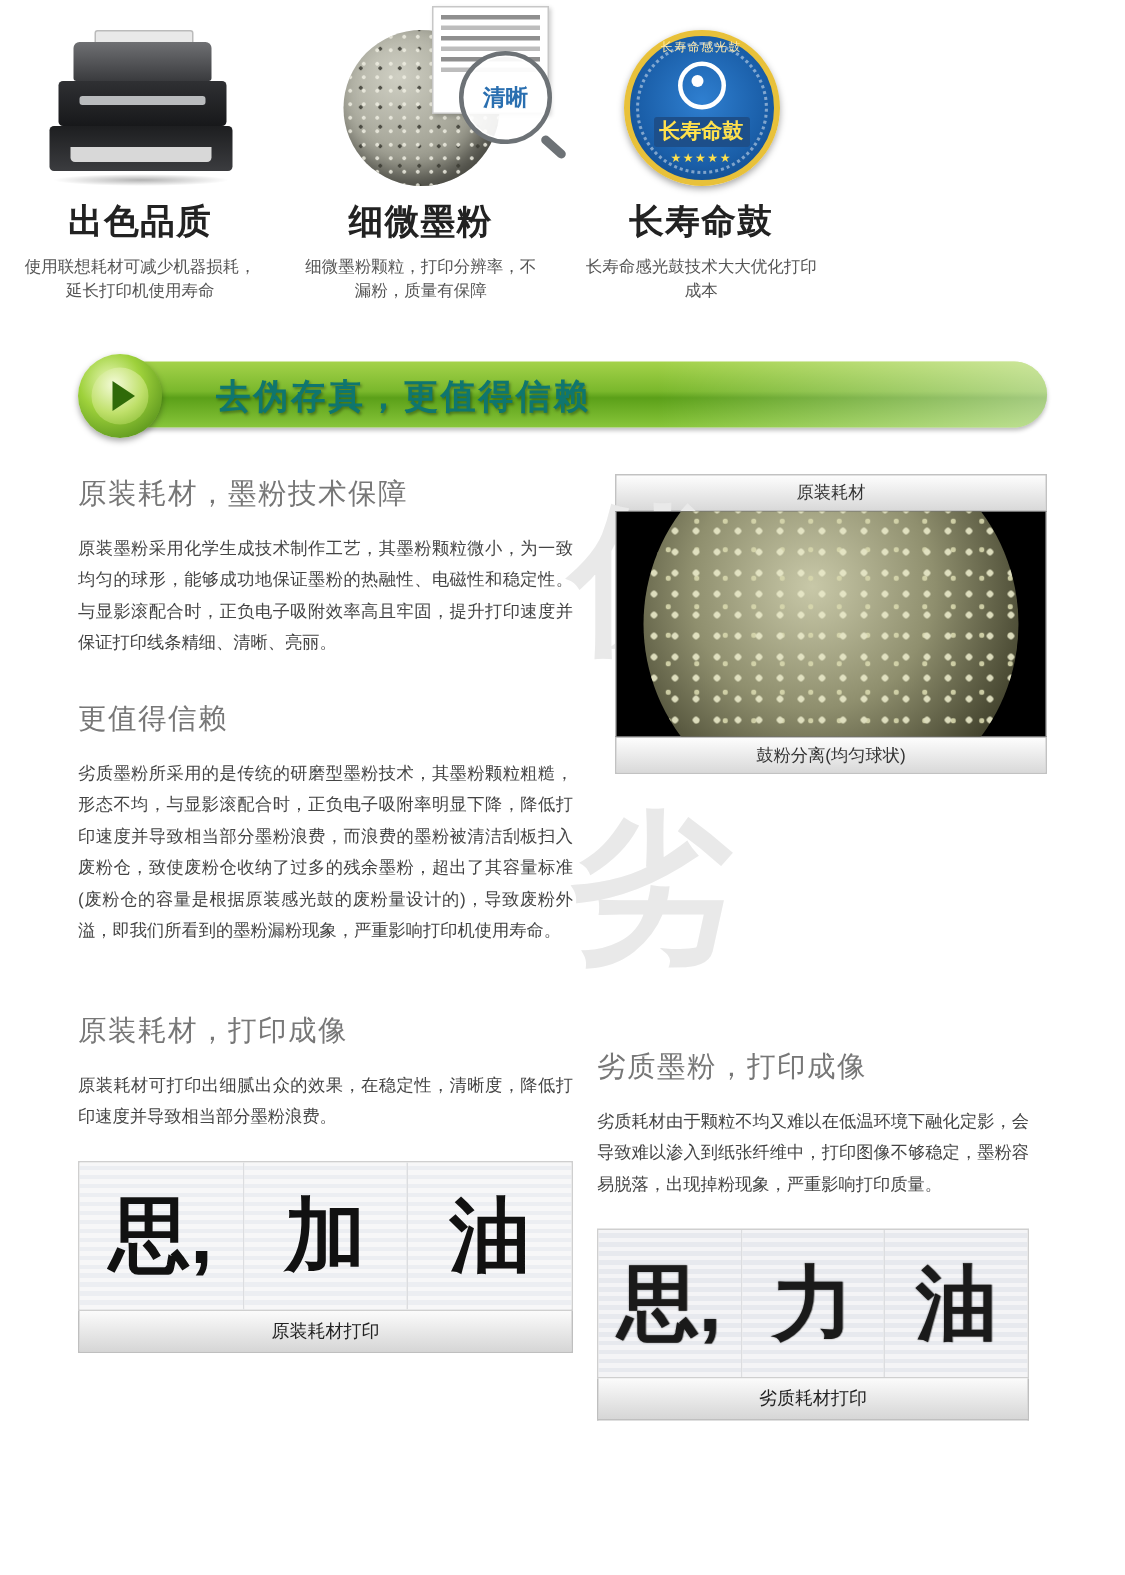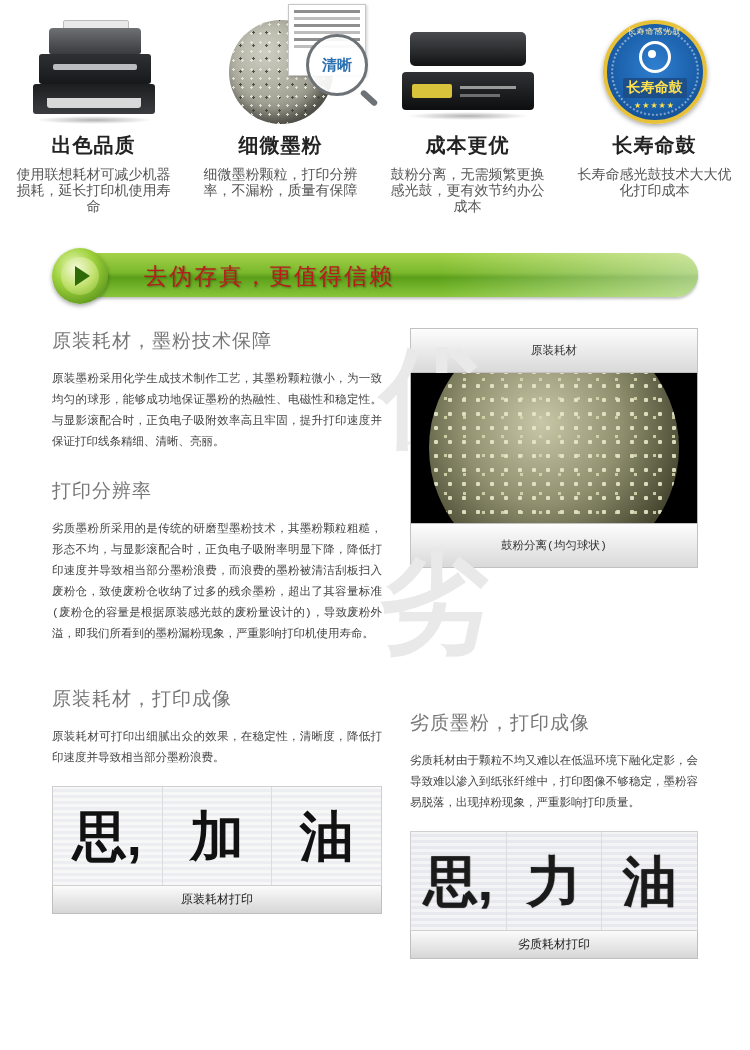"出色品质" .feature-title { font-size: 20px -> 23px }
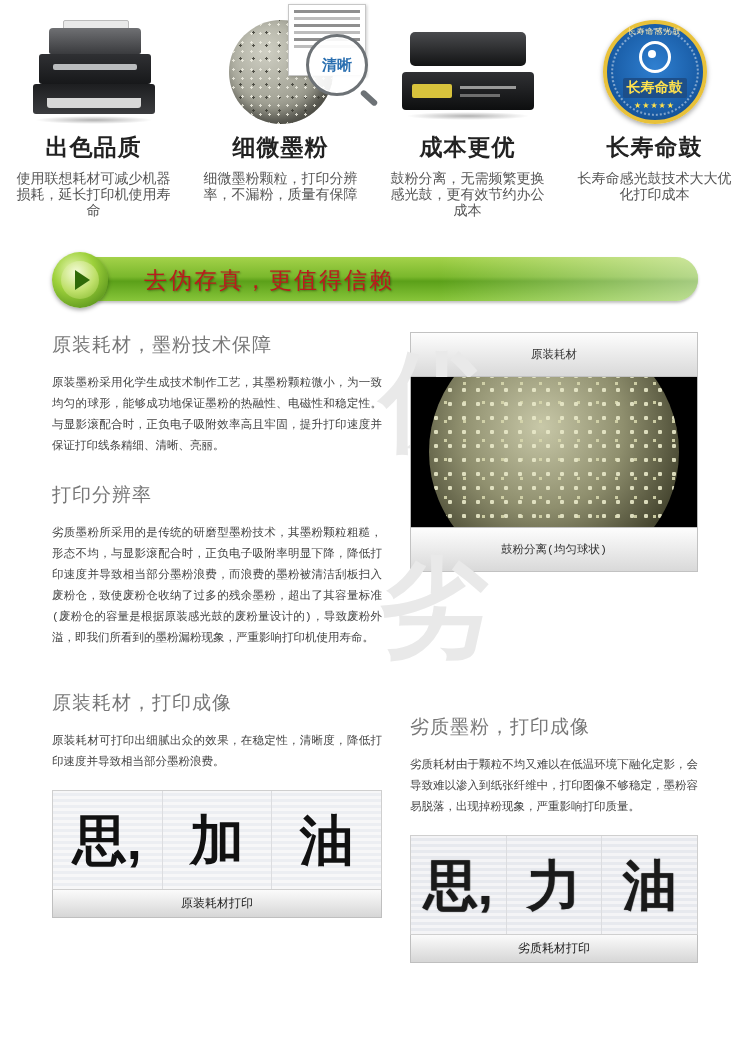"成本更优" div.feature { html: <div> <div> <div> <div></div> <div></div> <div></div> <div></div> <div></div> <div></div> </div> </div> <div>成本更优</div> <div>鼓粉分离，无需频繁更换感光鼓，更有效节约办公成本</div> </div> -> none }
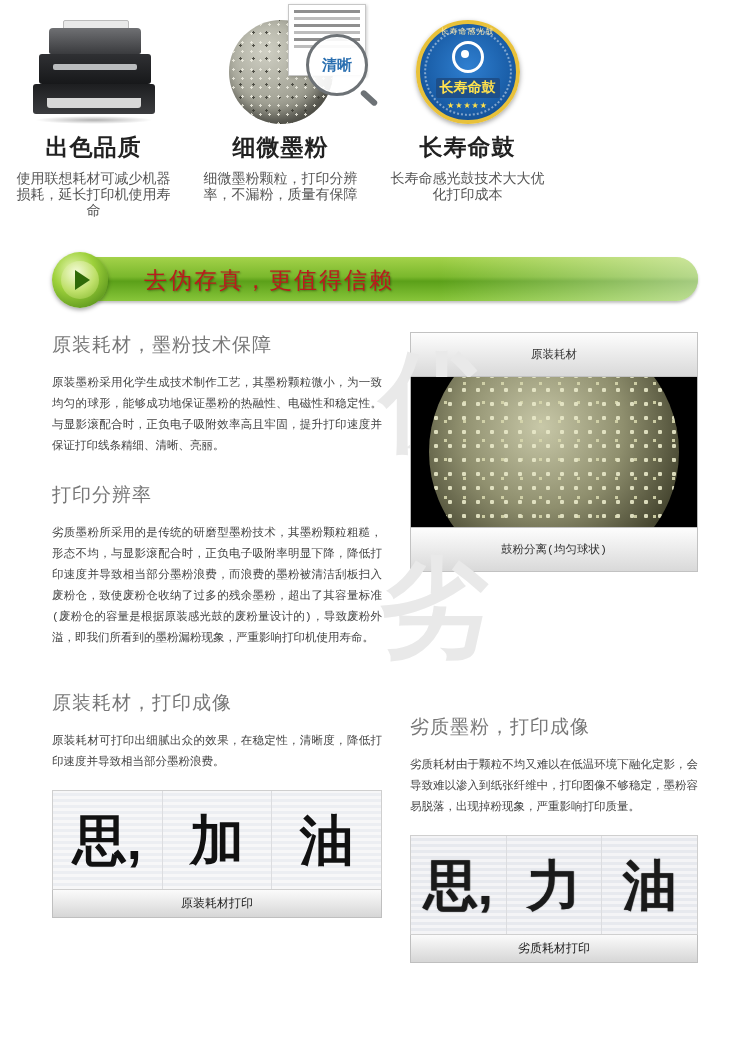"使用联想耗材可减少机器损耗，延长打印机使用寿命" .feature-desc { font-size: 14px -> 11px }
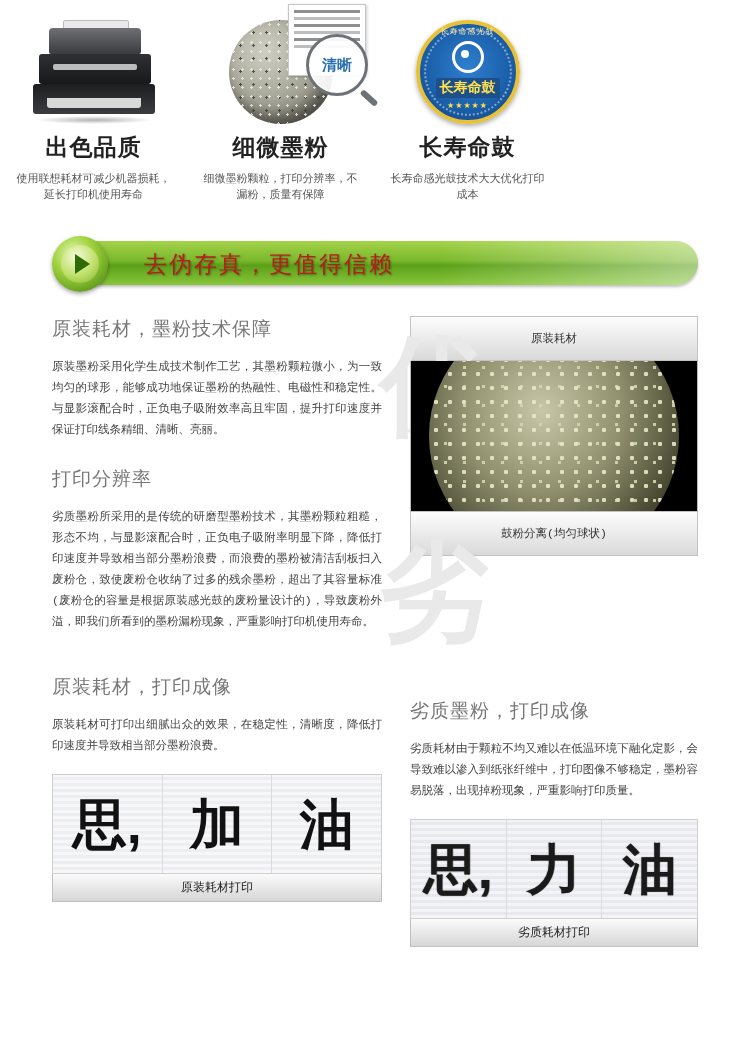"去伪存真，更值得信赖" .banner-text { color: #b91c1c -> #0f766e; font-weight: normal -> bold }
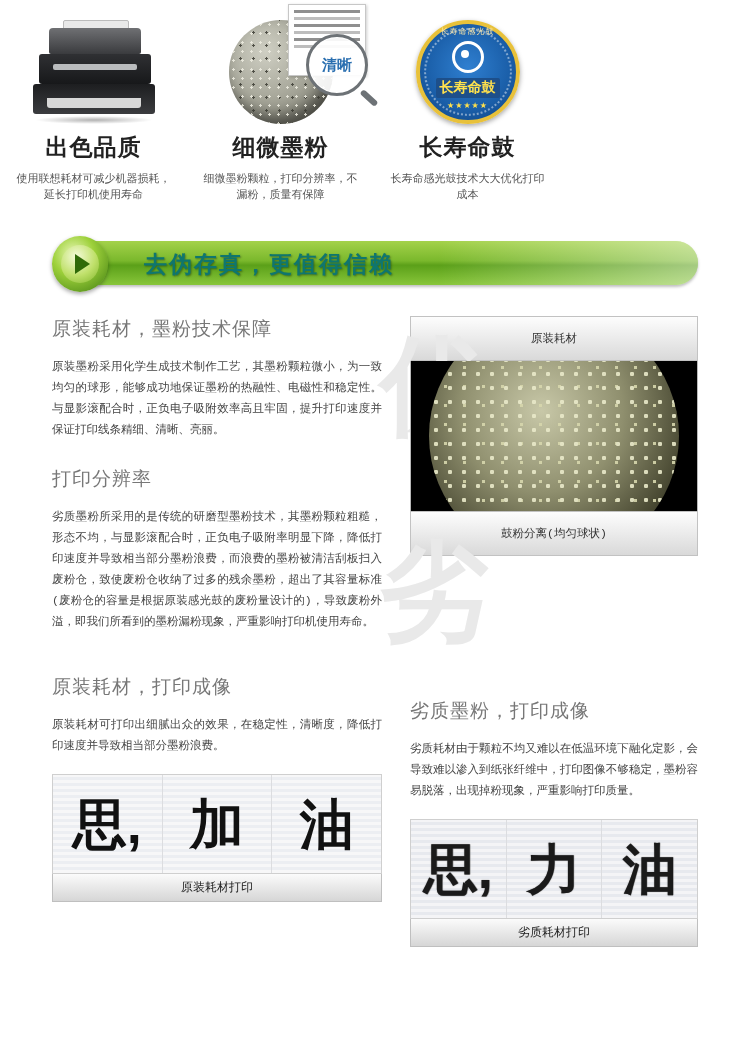"原装耗材，墨粉技术保障" .two-col { font-family: Liberation Mono, monospace -> none }
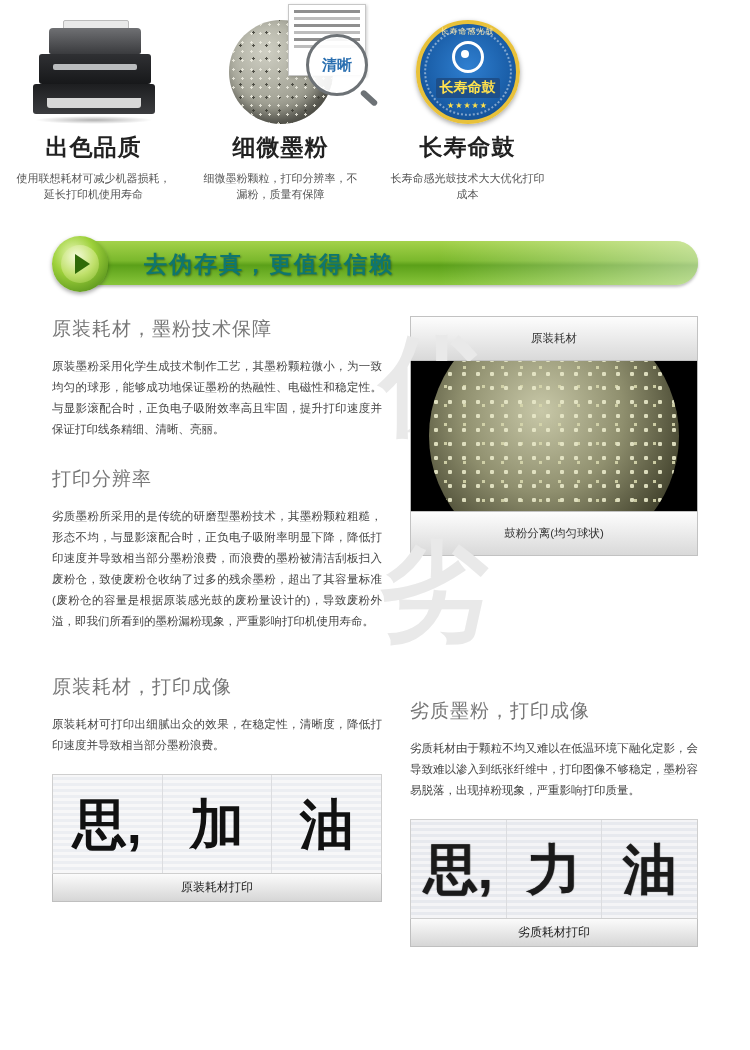"原装耗材" .photo-cap { padding: 14px 0 -> 4px 0 }
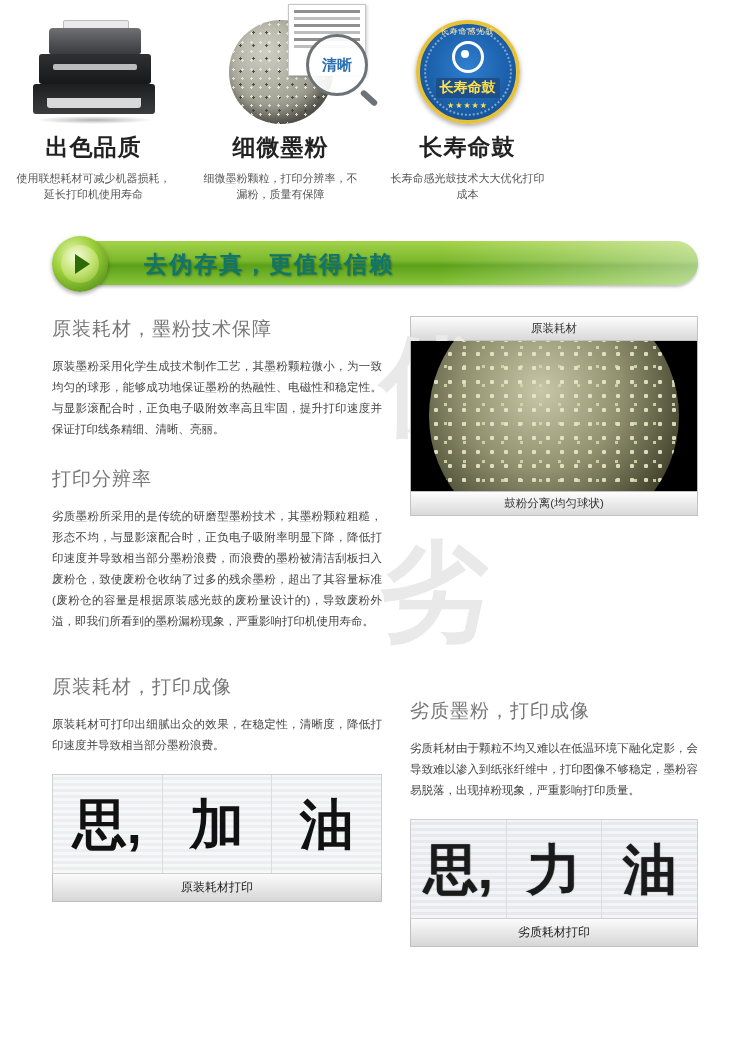"打印分辨率" h2.sec-title { text: 打印分辨率 -> 更值得信赖 }
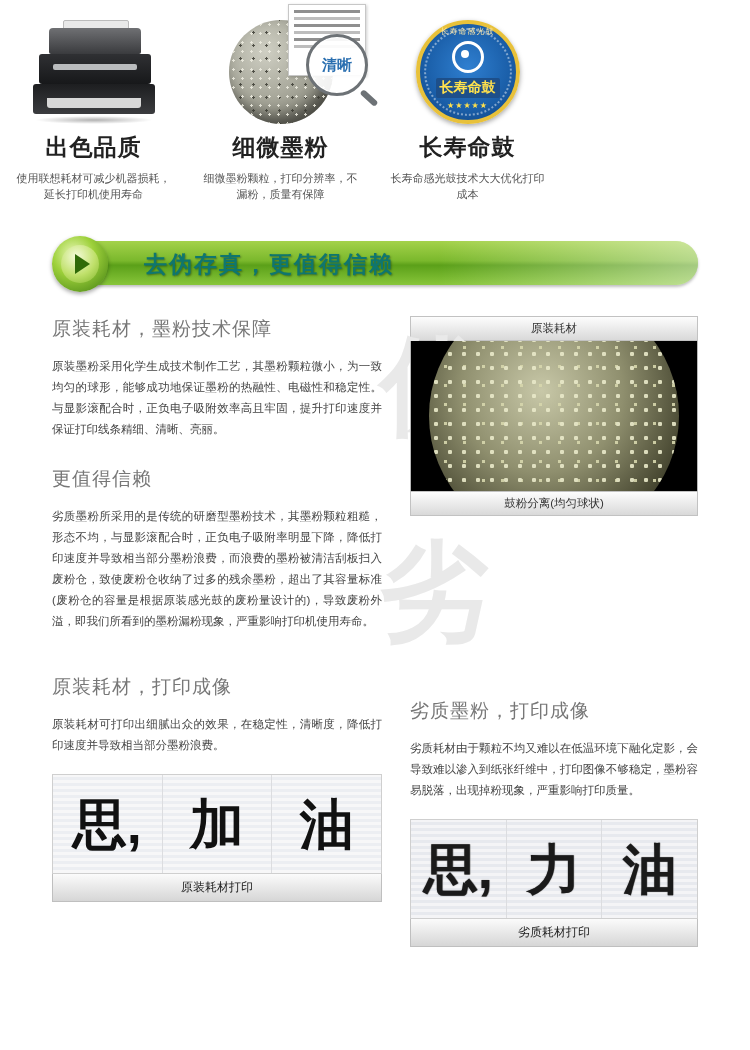"原装耗材，打印成像" .lower { gap: 28px -> 16px }
